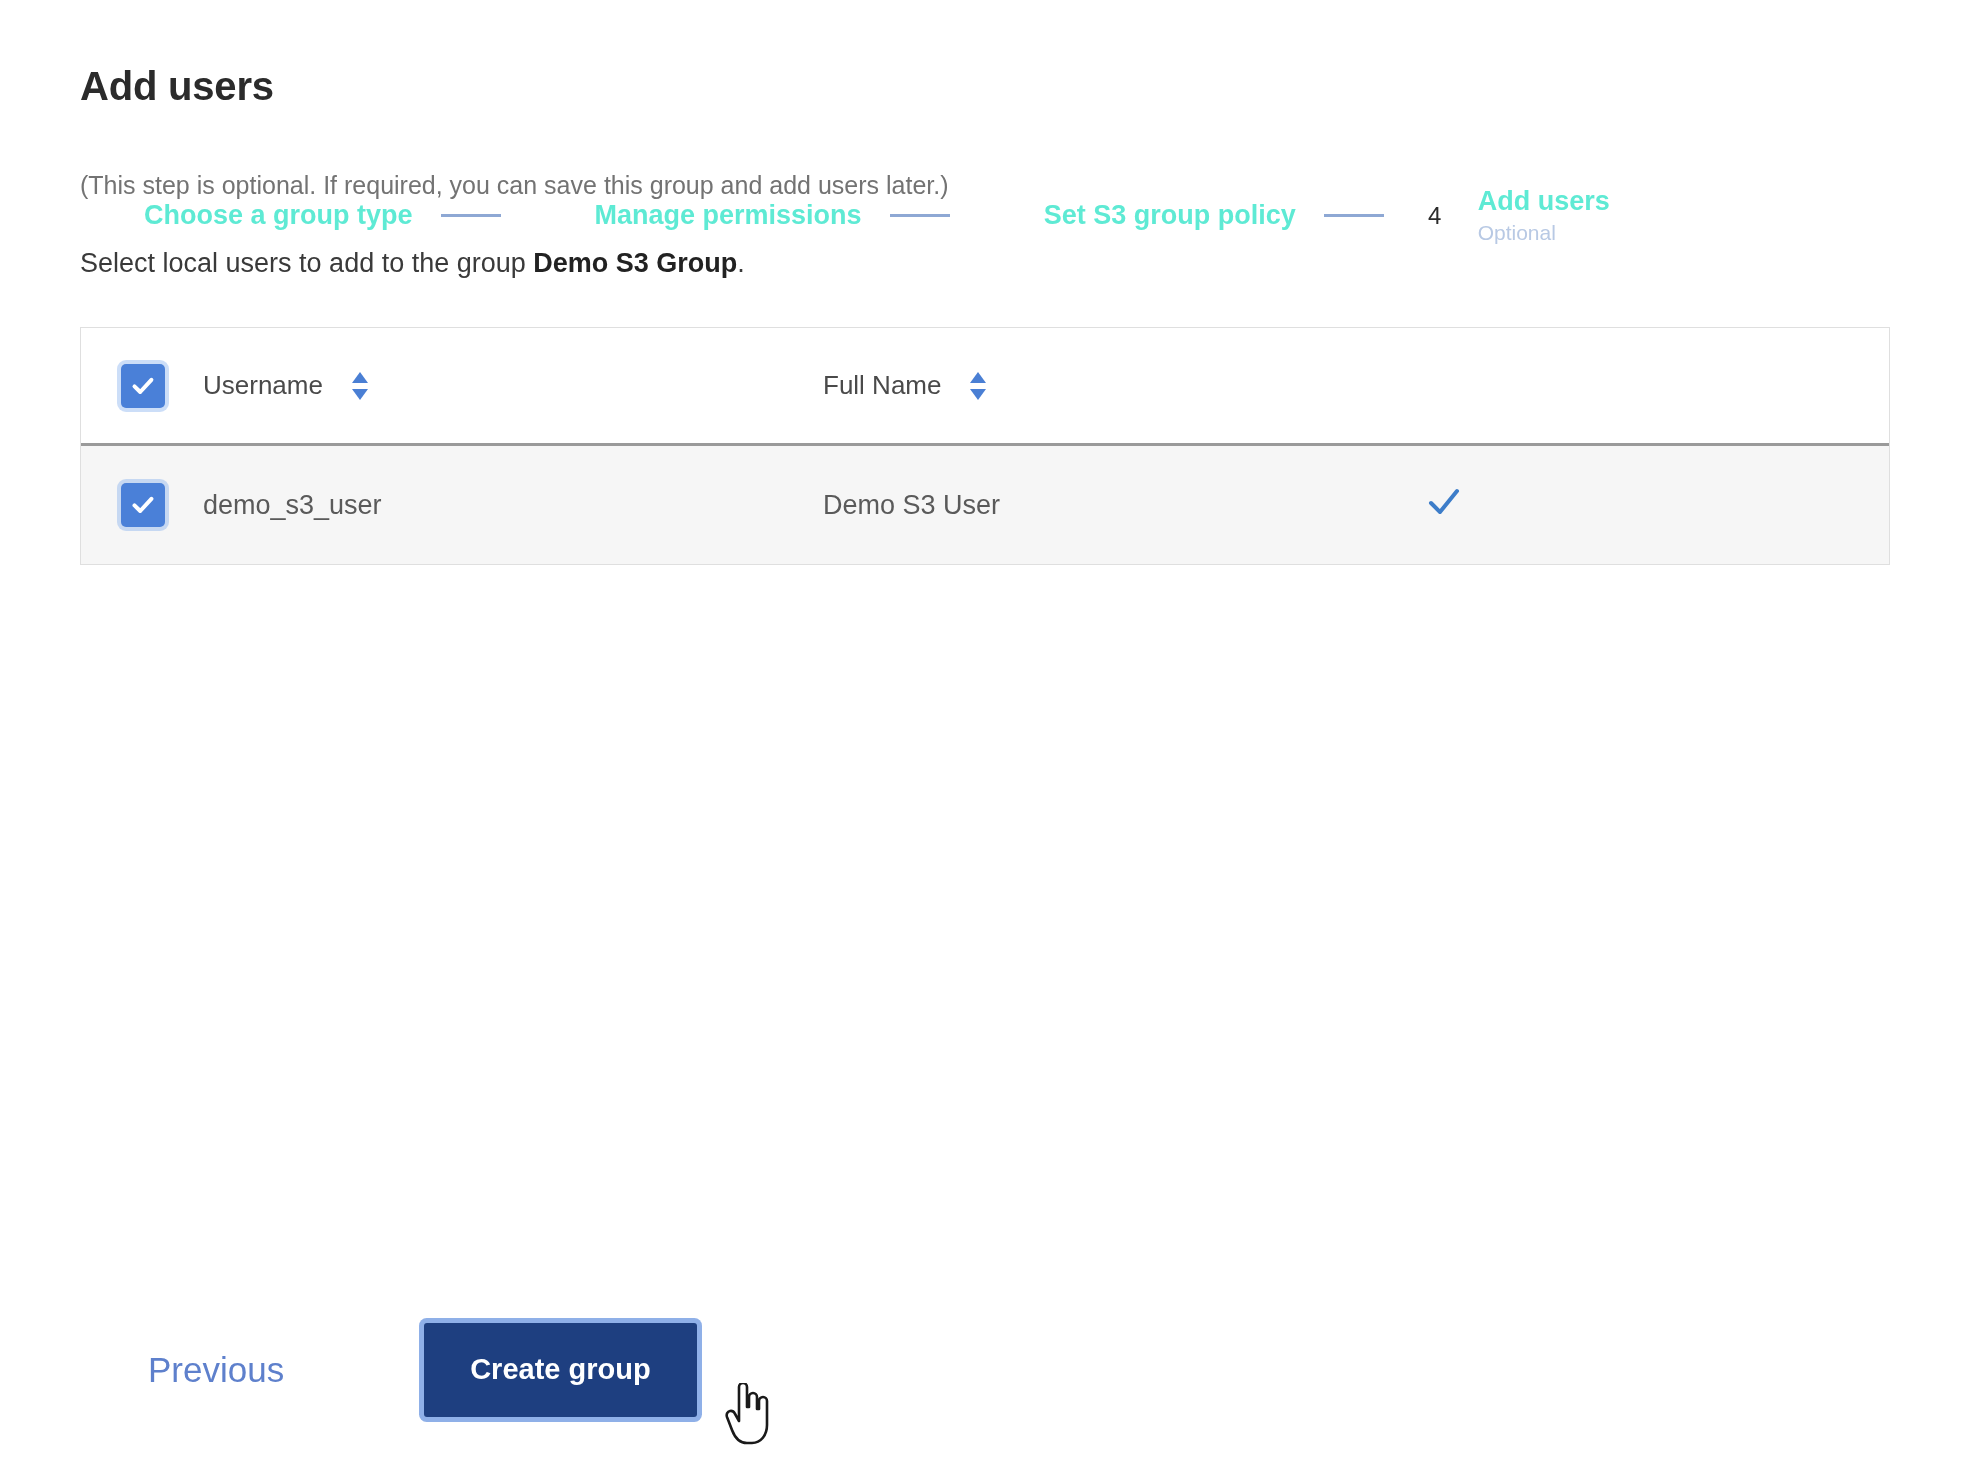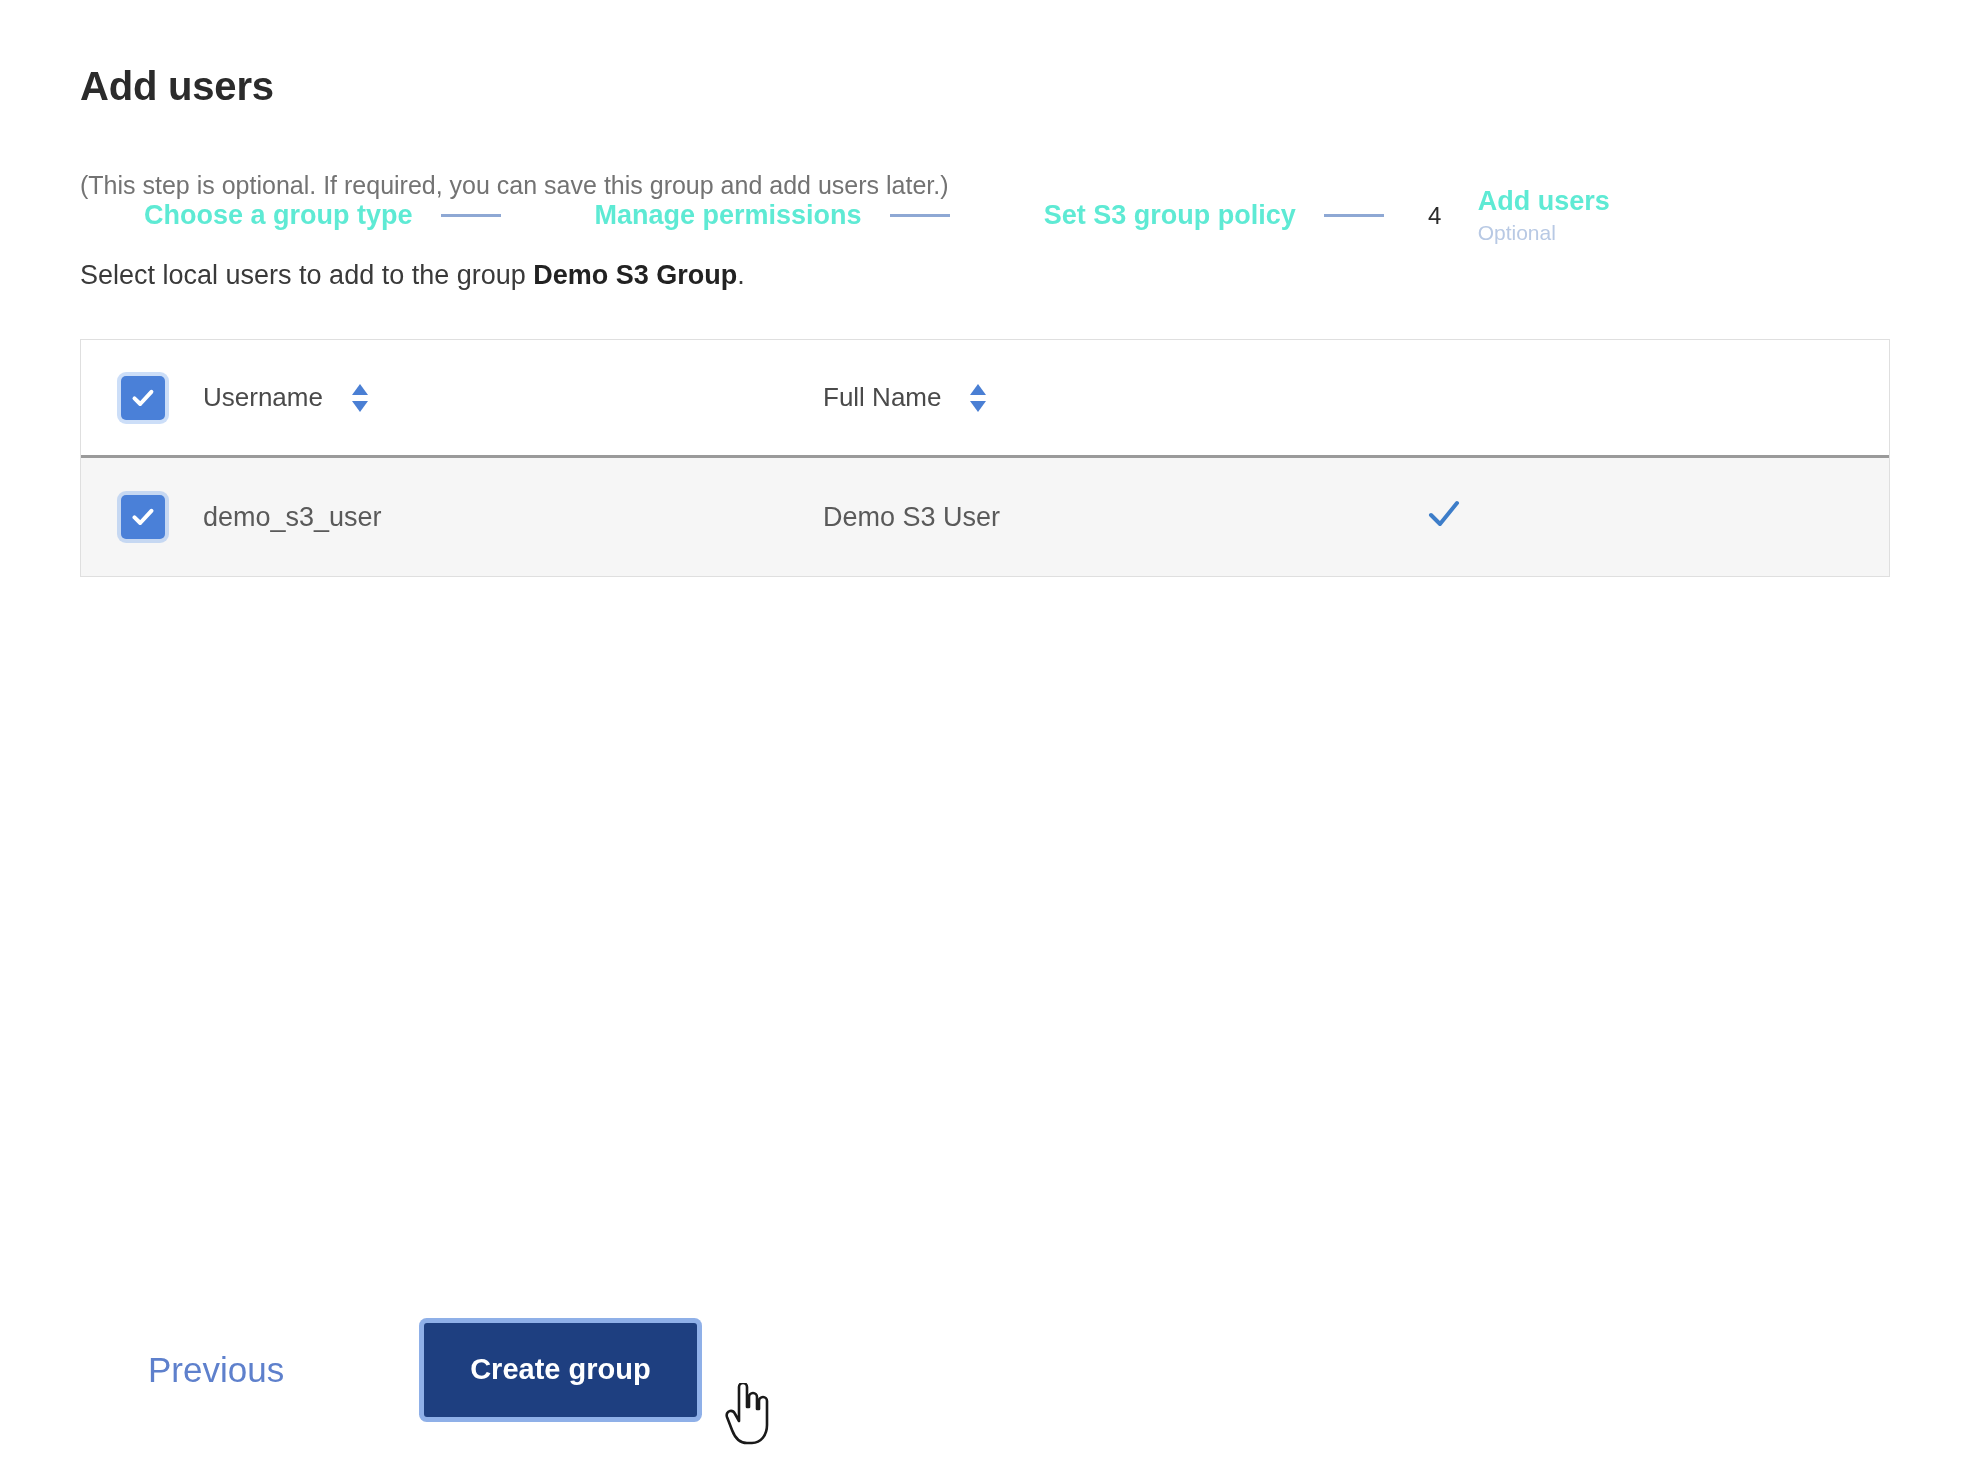"Select local users to add" .select-line { margin-top: 60px -> 48px }
